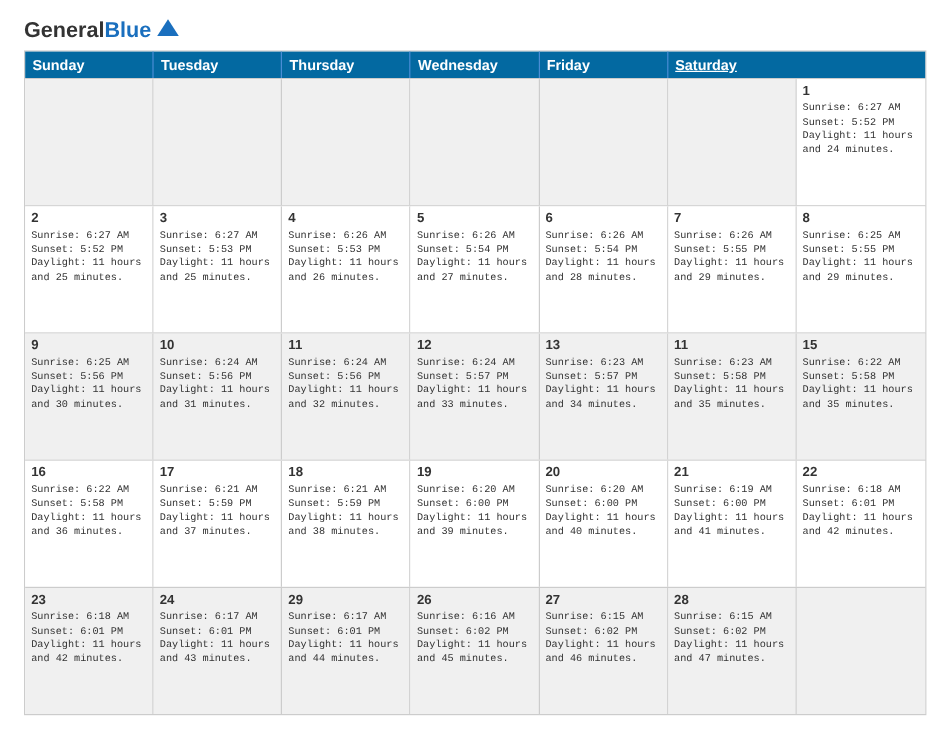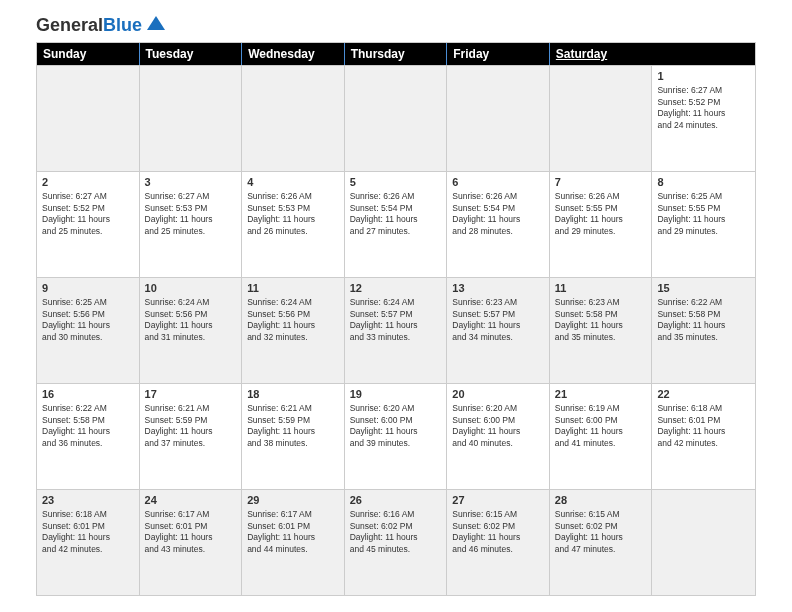"GeneralBlue" .page { padding: 16px 36px -> 16px 20px }
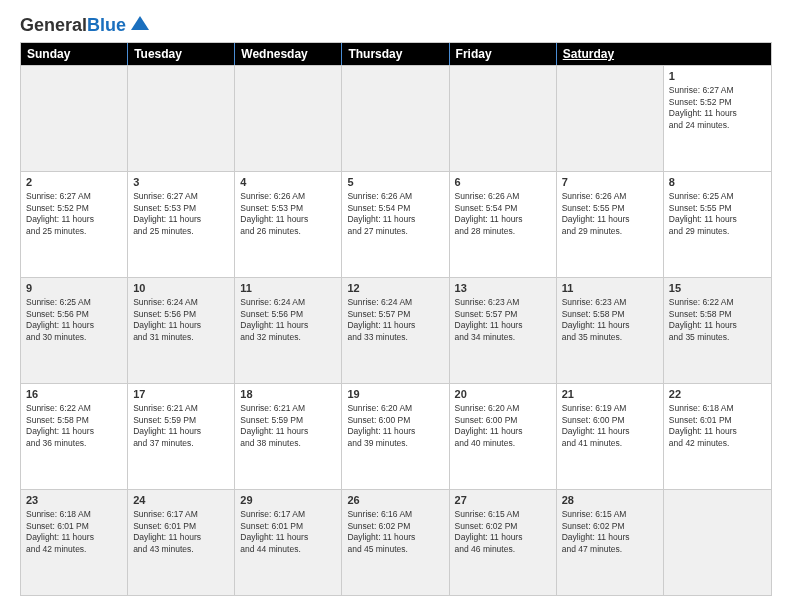"Sunday" .cal-header { background: #000000 -> #0369a1 }
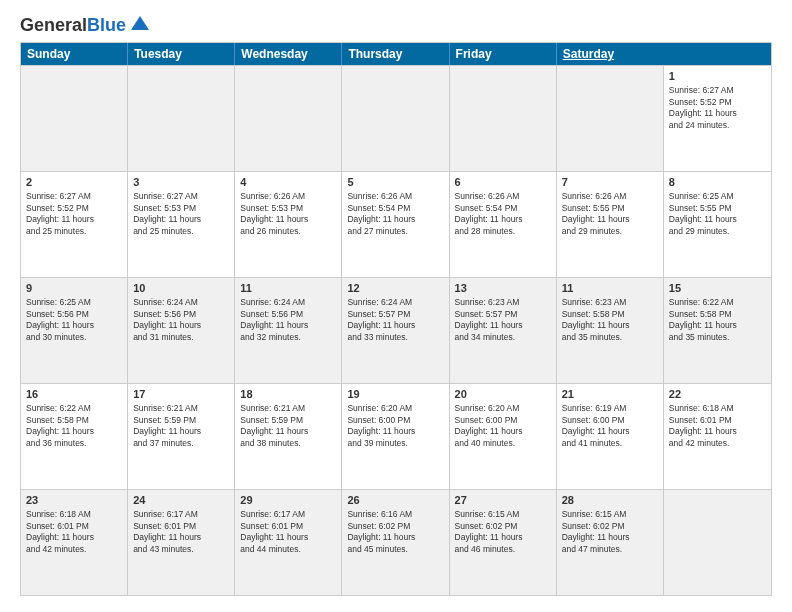"Wednesday" div.cal-header-cell { order: before "Thursday" -> after "Thursday" }
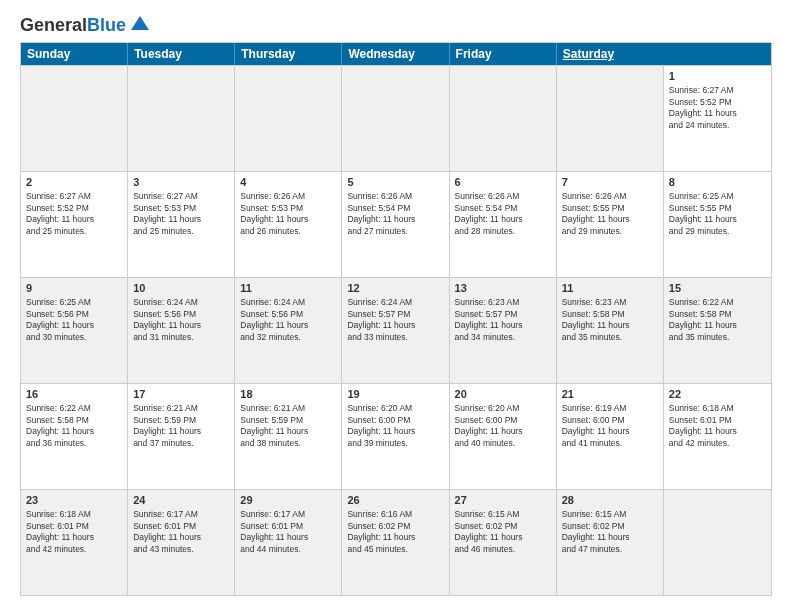"Sunrise: 6:27 AM" .day-info { font-family: none -> Liberation Mono, monospace }
